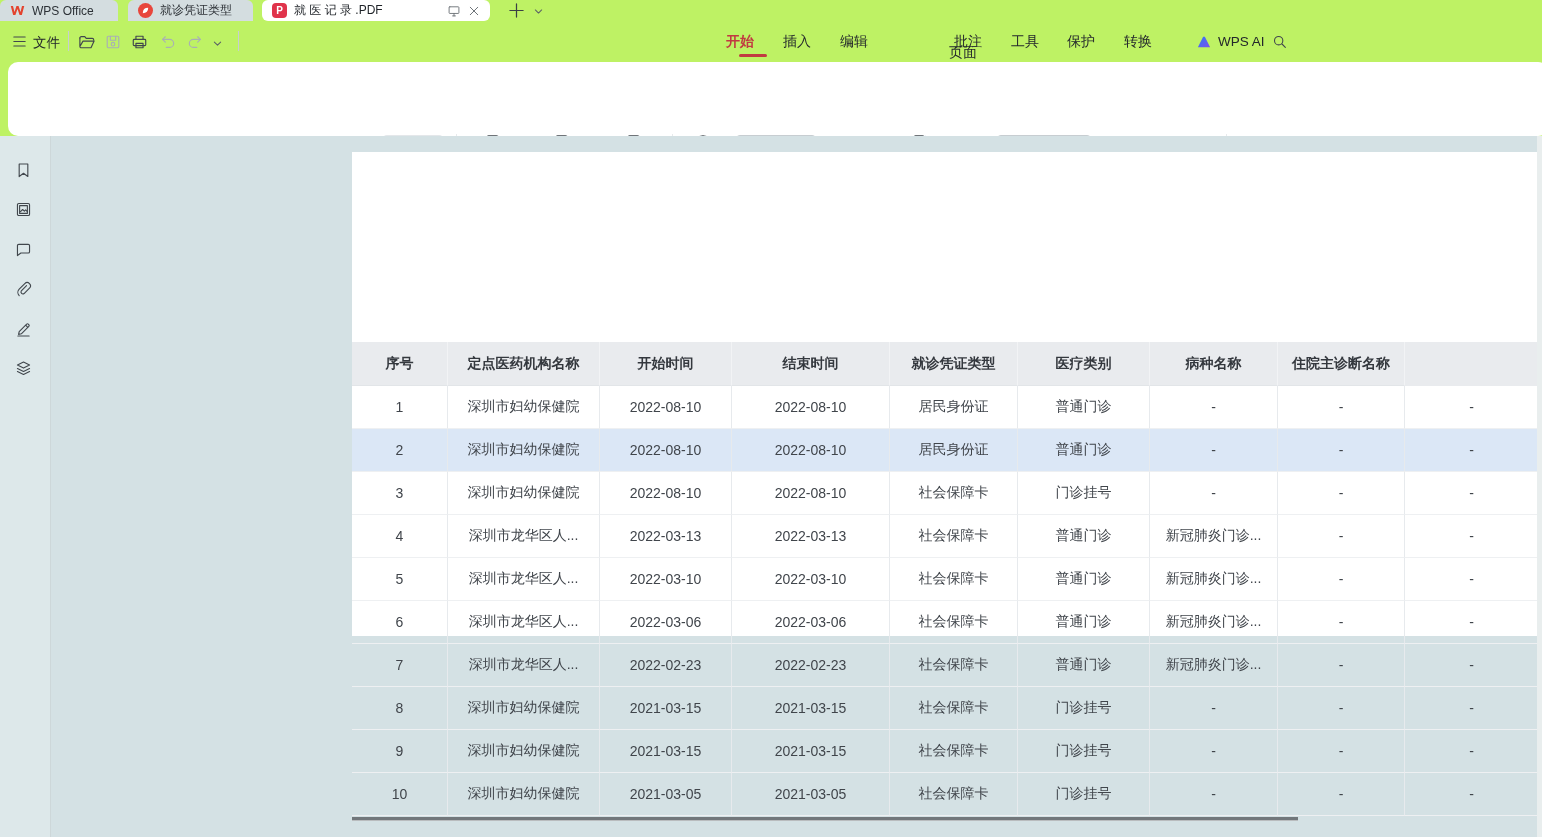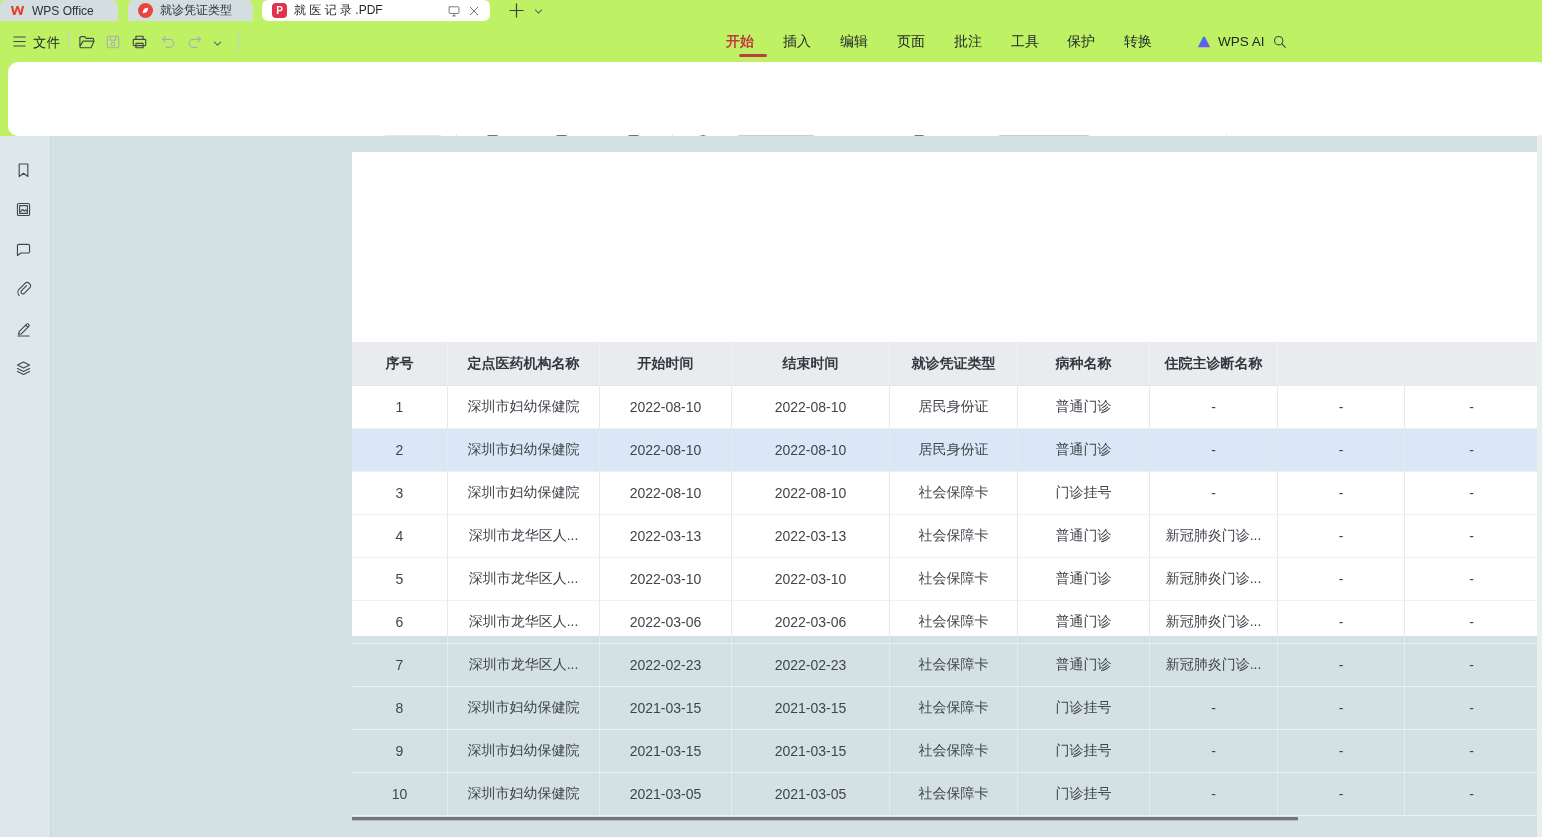"页面" span.menu-item { left: 897px -> 949px; margin-top: none -> 11px }
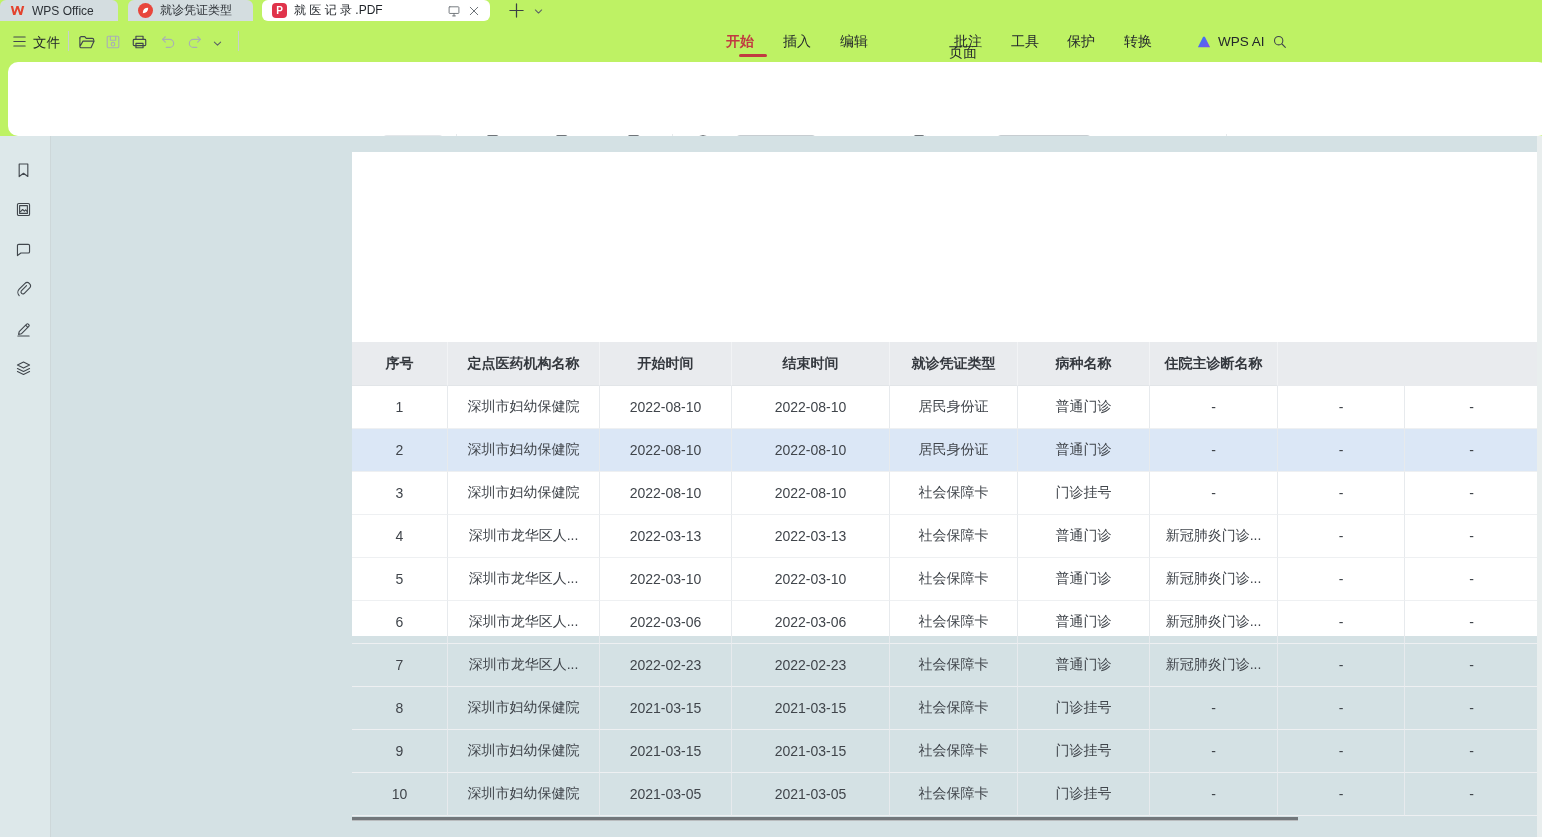"医疗类别" div.t-cell { html: none -> <div>医疗类别</div> }
